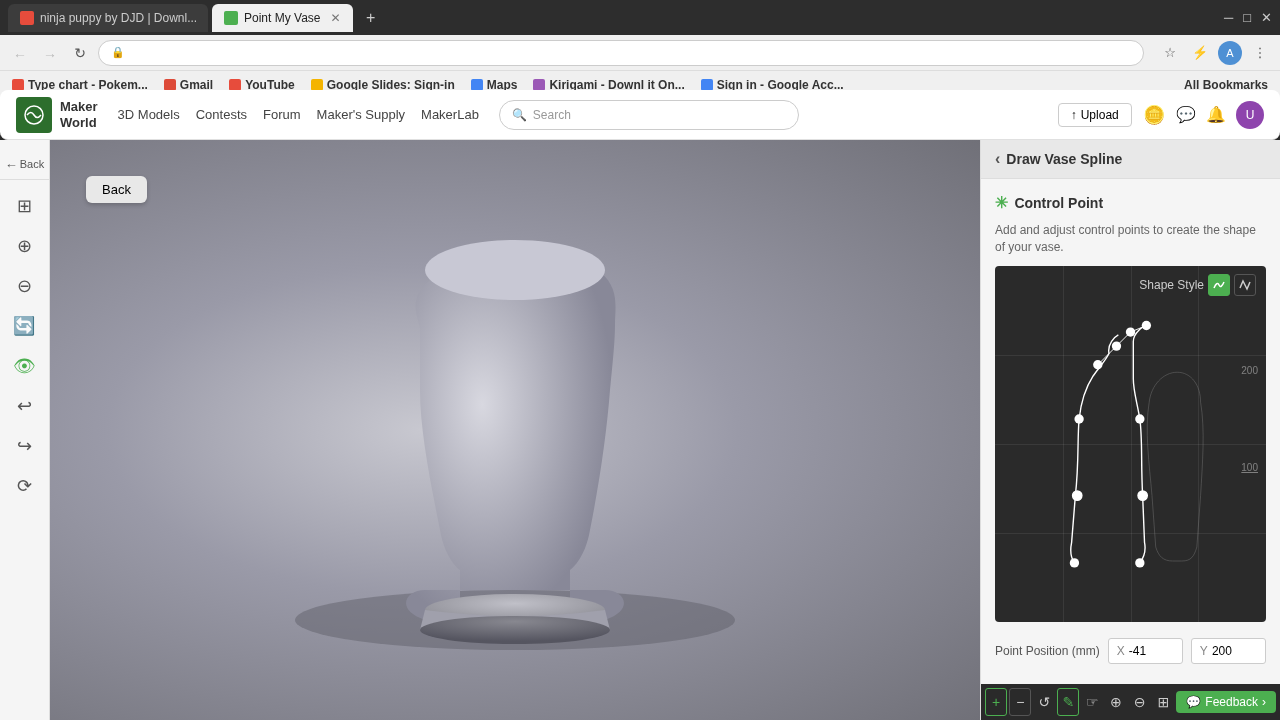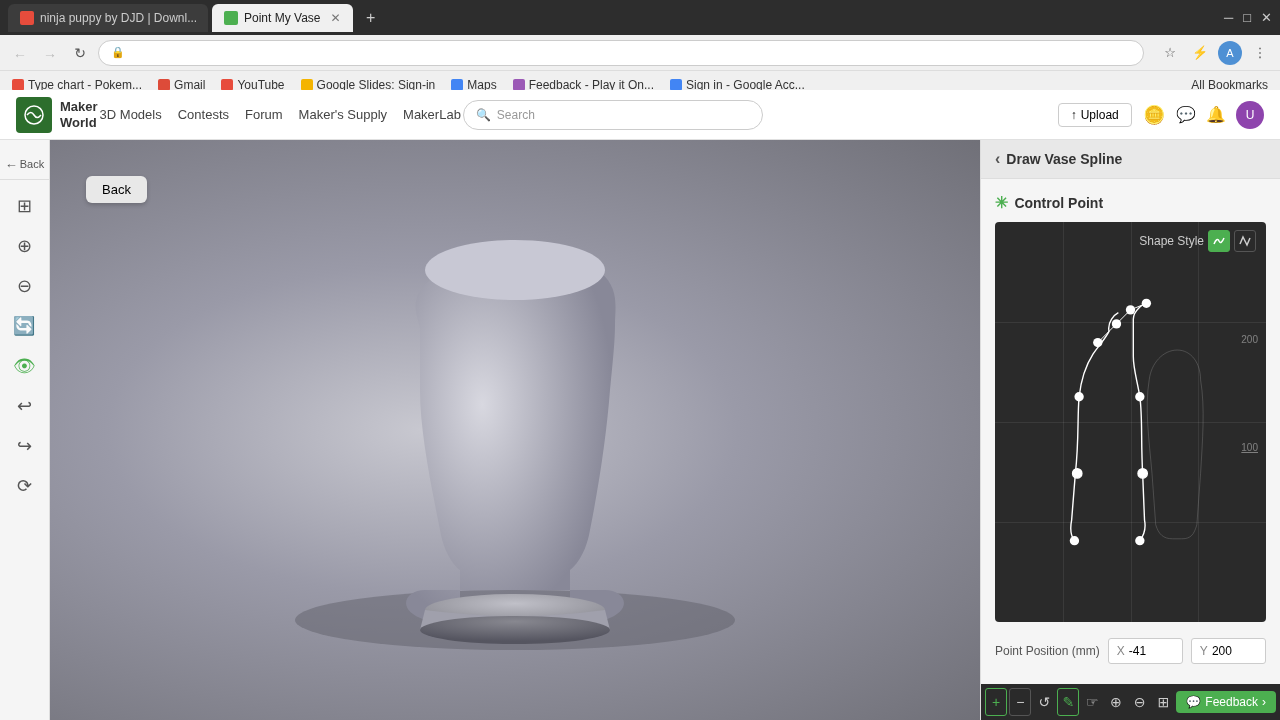"Type chart - Pokem..." .bookmarks-bar { font-weight: none -> bold }
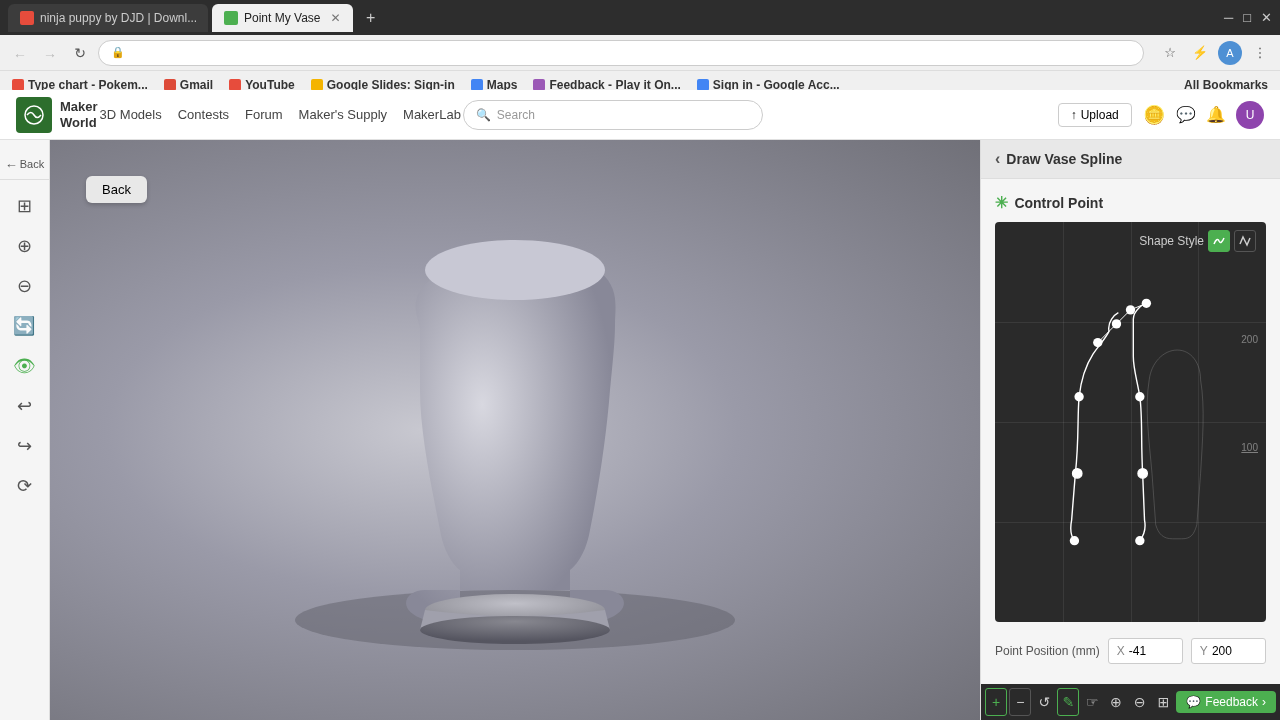"Feedback - Play it On..." span { text: Feedback - Play -> Kirigami - Downl }
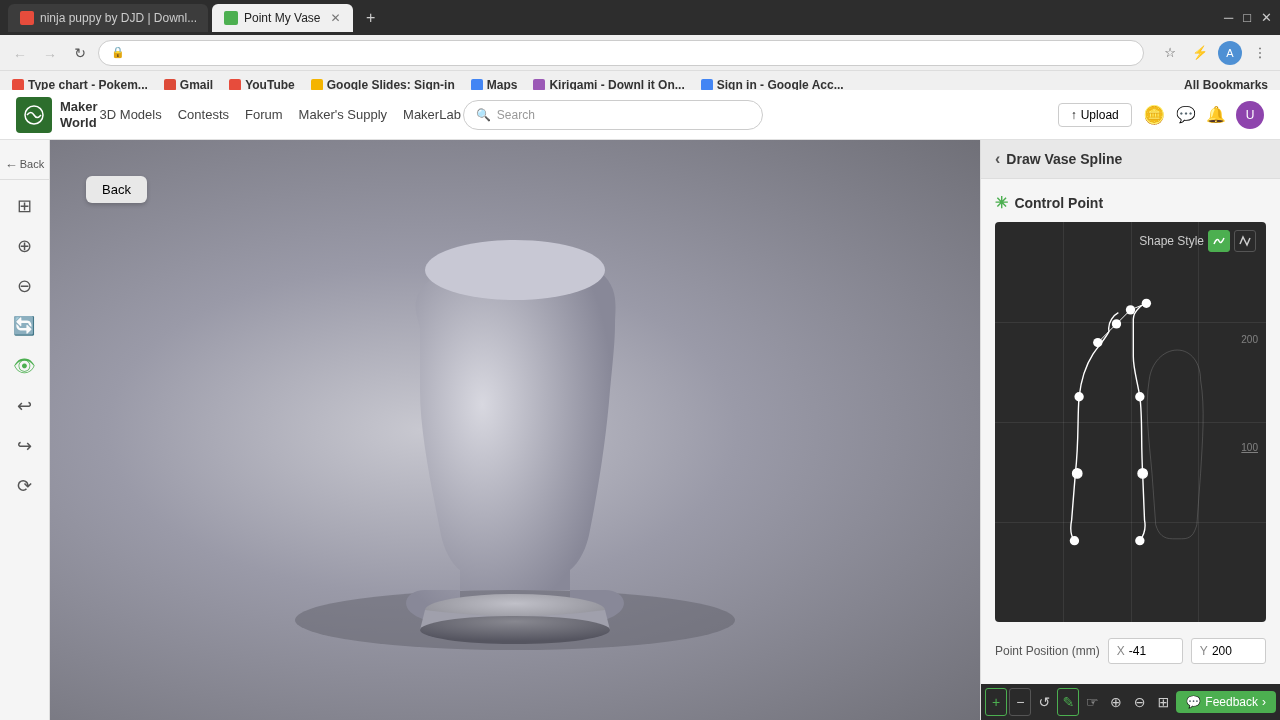"Maker" .app-header { border-radius: none -> 8px; gap: 2px -> 20px }
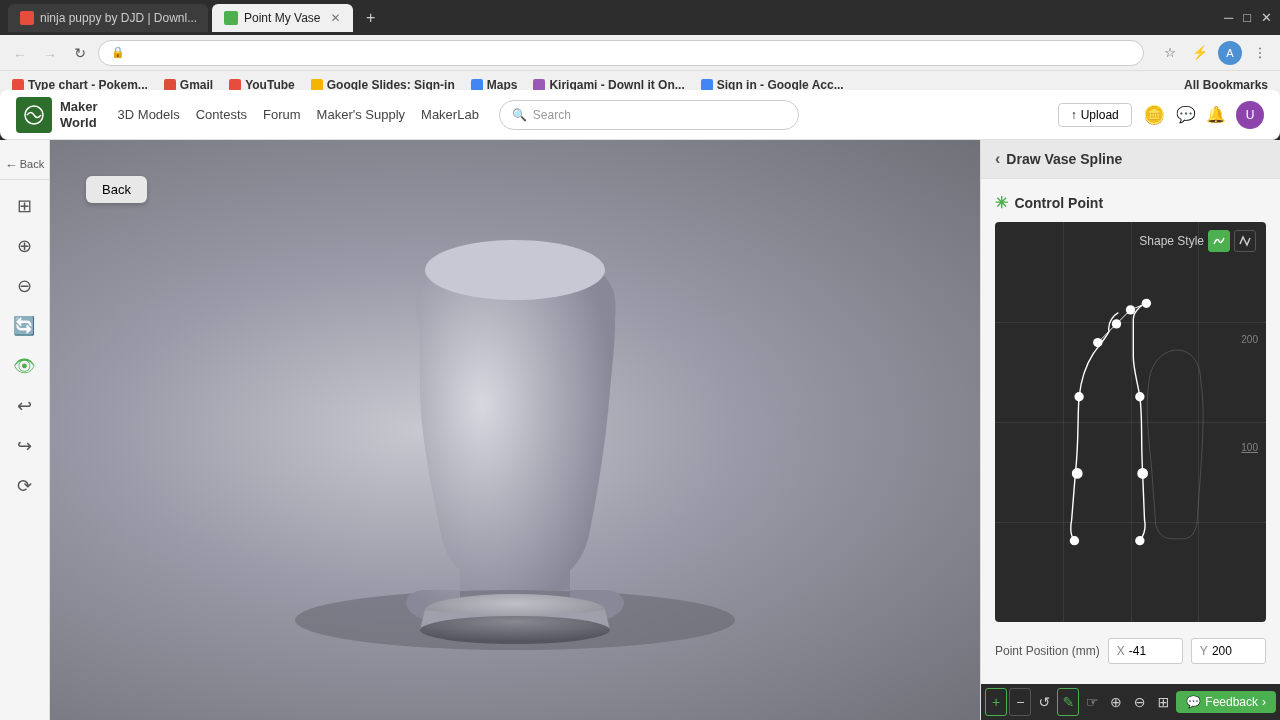"Add and adjust control points" p.control-point-desc { html: none -> <p>Add and adjust control points to create the shape of your vase.</p> }
